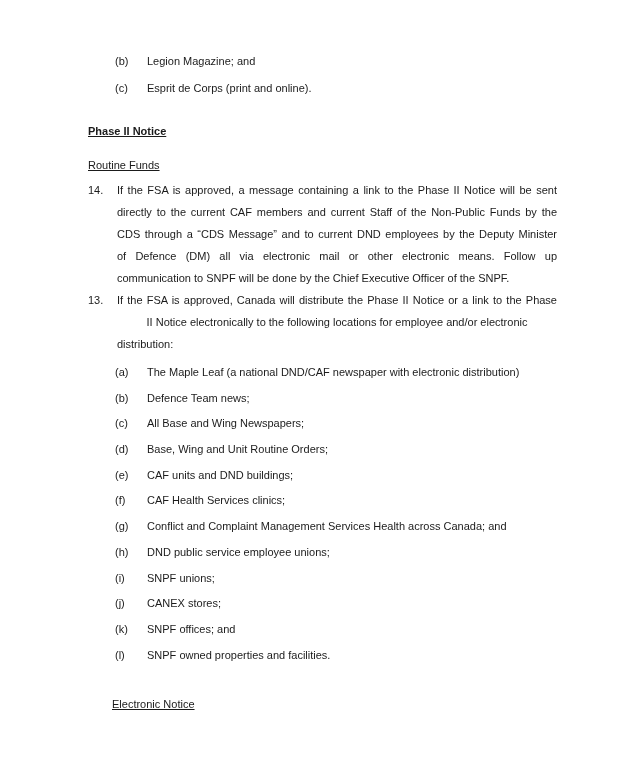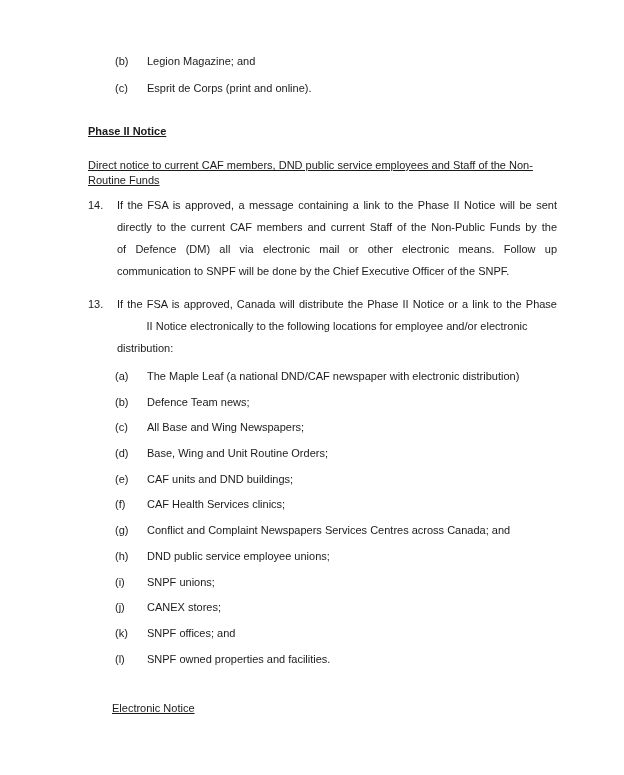"Direct notice to current CAF" span.shline { html: <span><span>Direct notice to current CAF members, DND public service employees and Staff of the Non-</span></span> -> none }
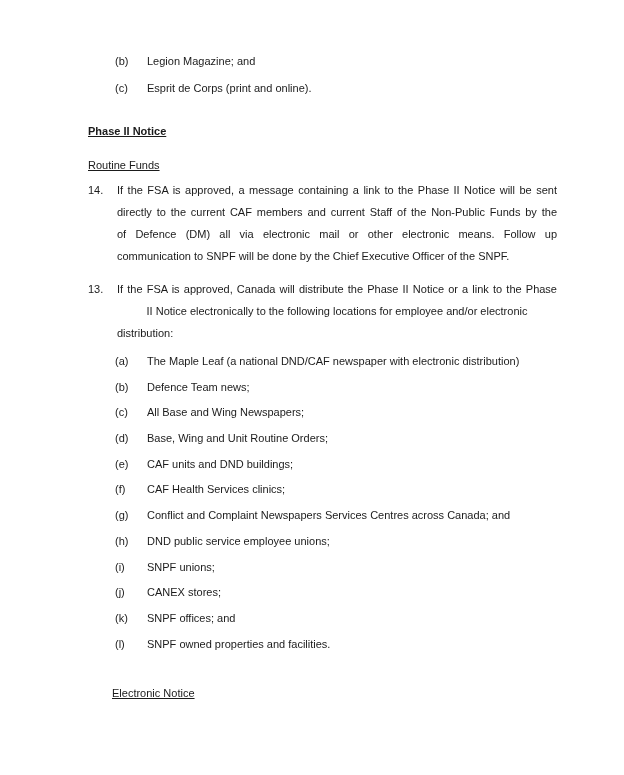"CDS through a “CDS Message”" div.pline { html: none -> <div>CDS through a “CDS Message” and to current DND employees by the Deputy Minister</div> }
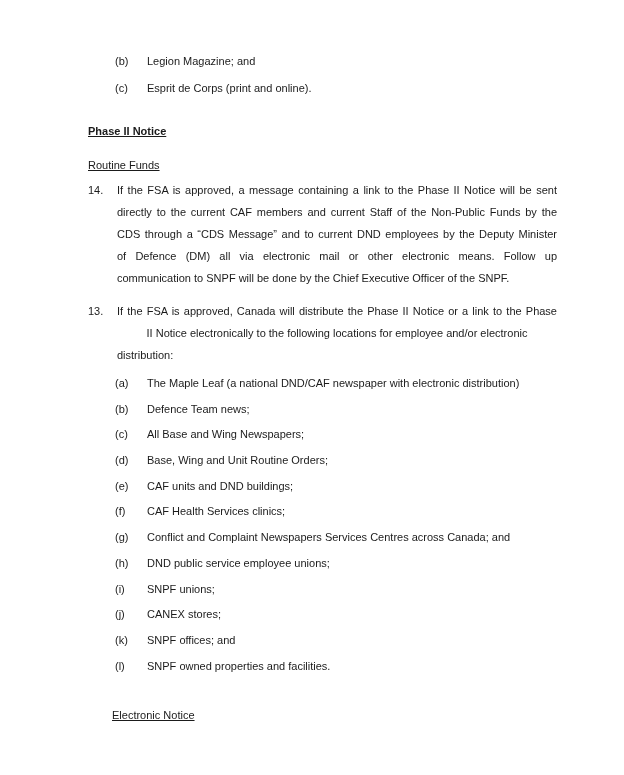"13." .para-13 { margin-top: 11px -> none }
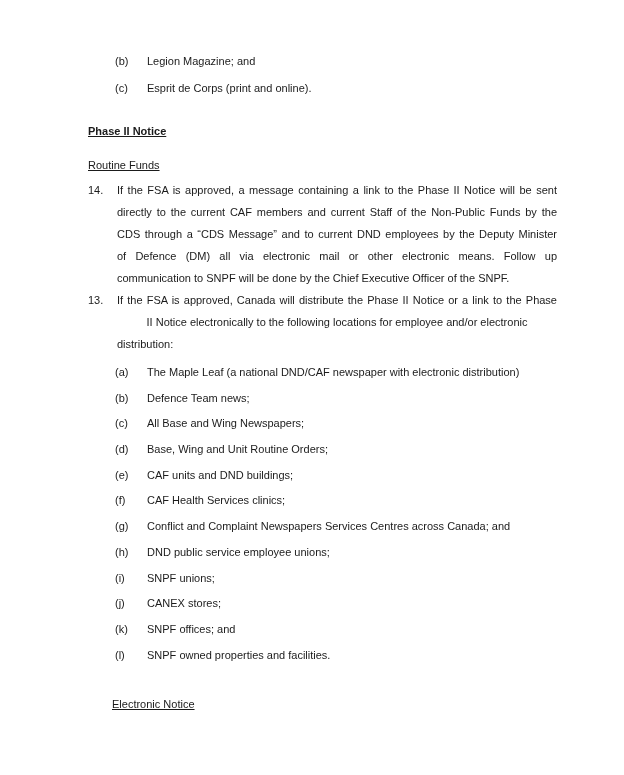"Conflict and Complaint Newspapers" span.ltext { text: Newspapers Services Centres -> Management Services Health }
